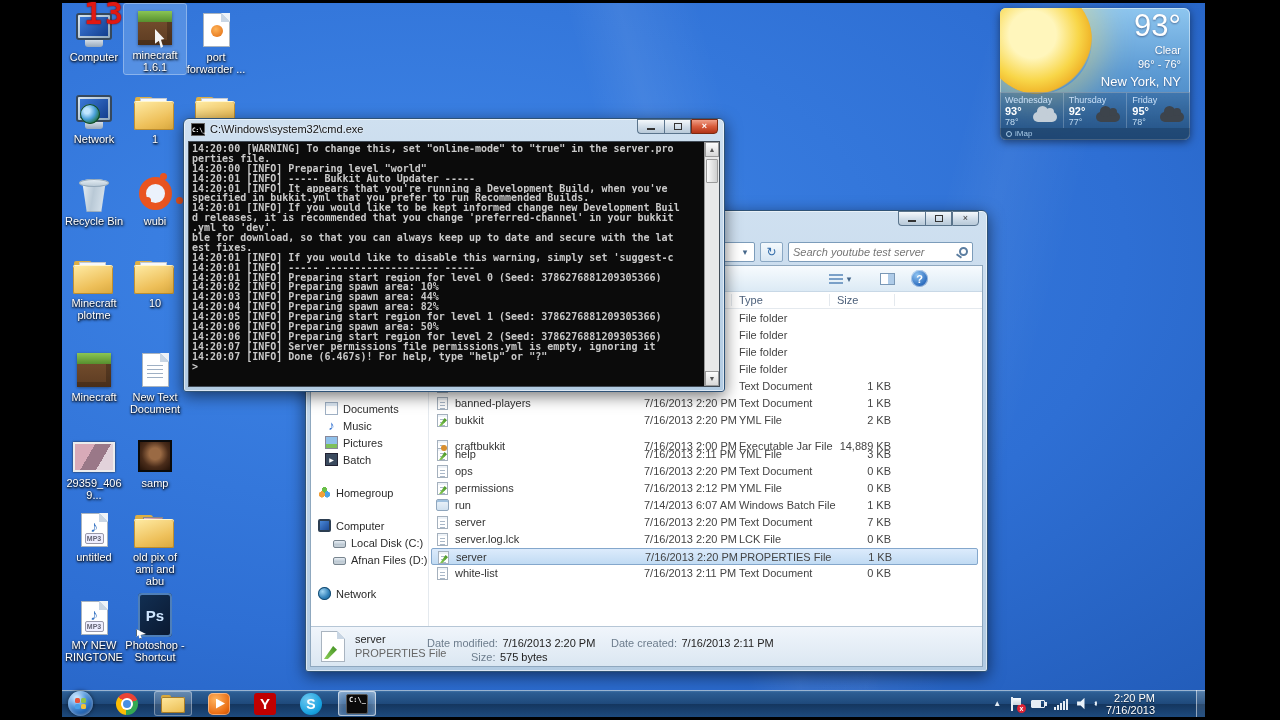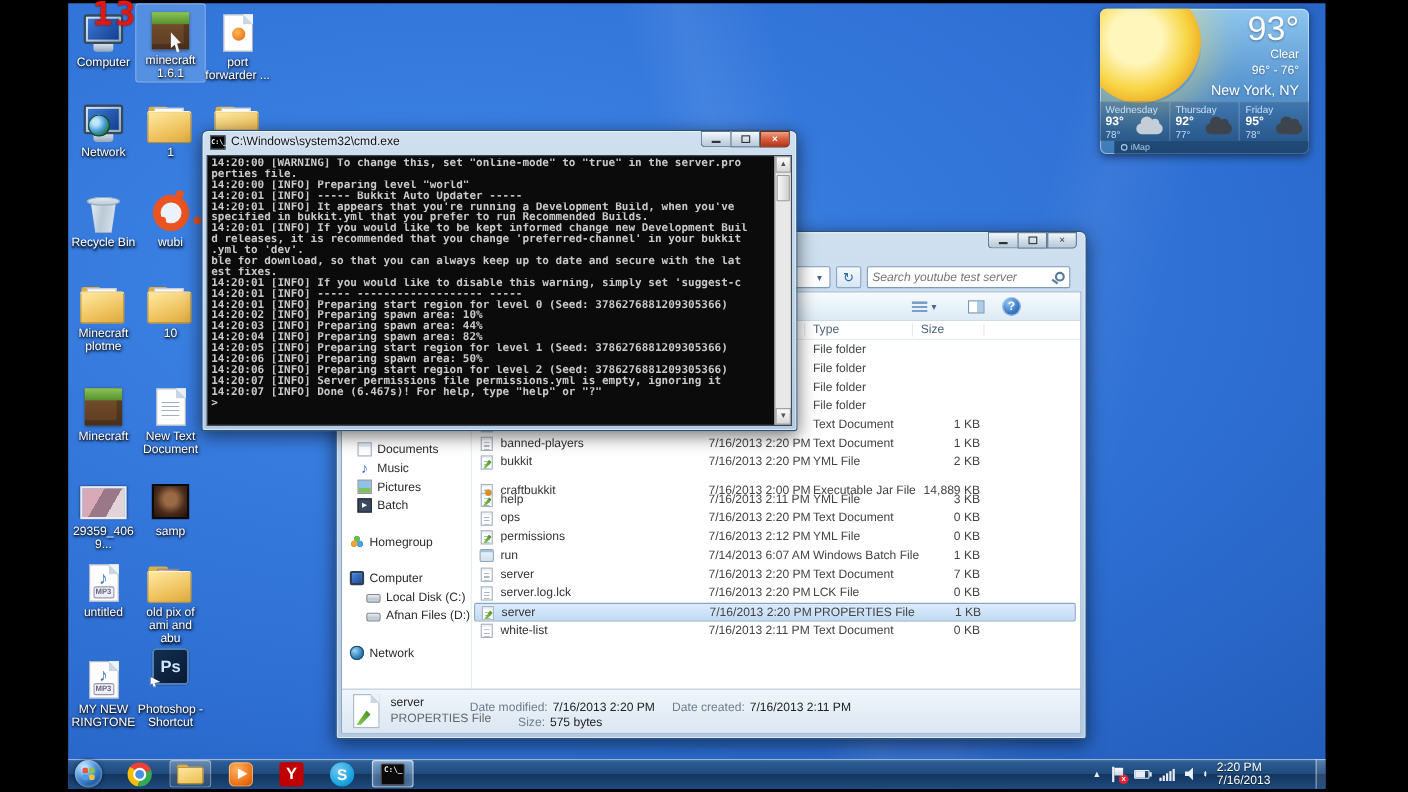"iMap" .gprov { left: 13px -> 0 }
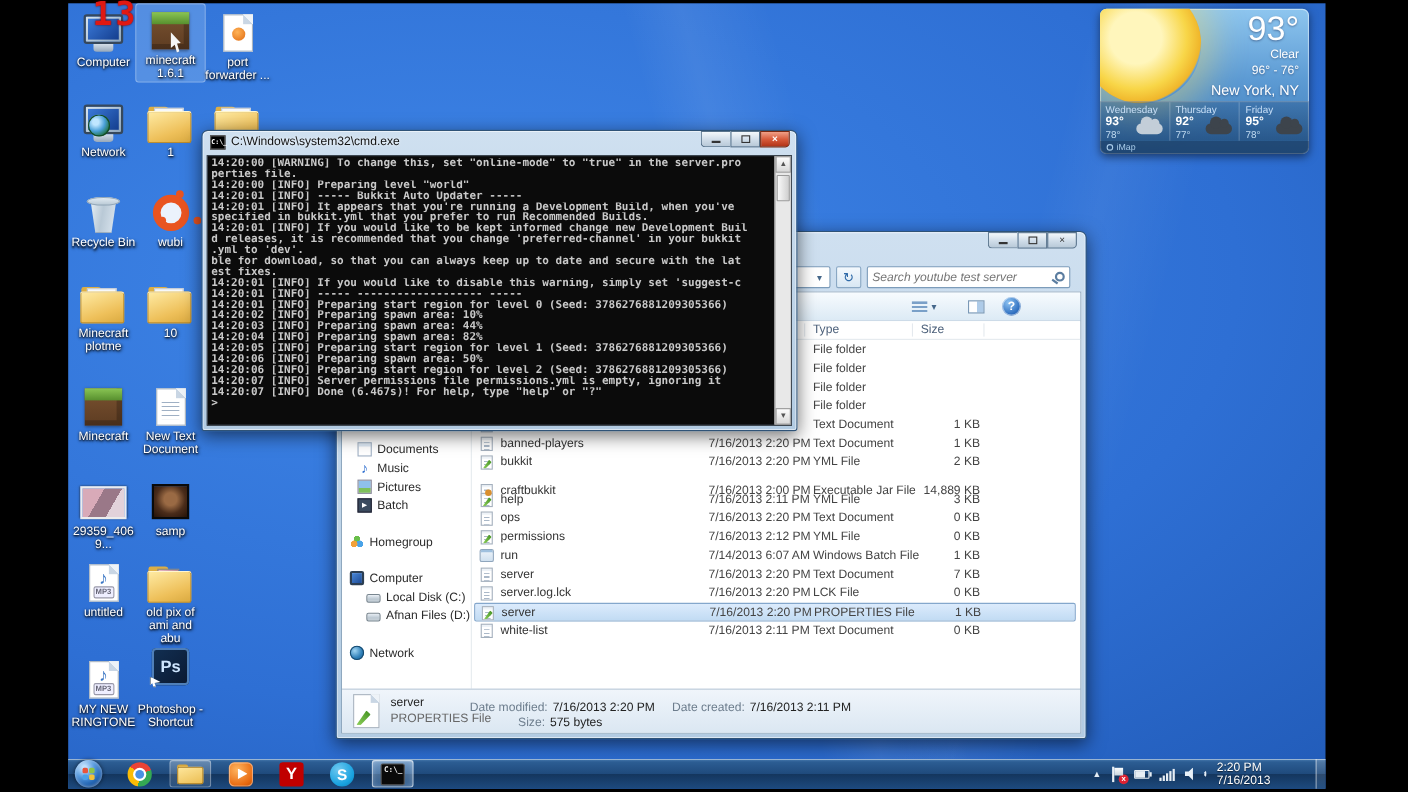"Ps" .ps { height: 34px -> 44px; margin-bottom: 14px -> 0 }
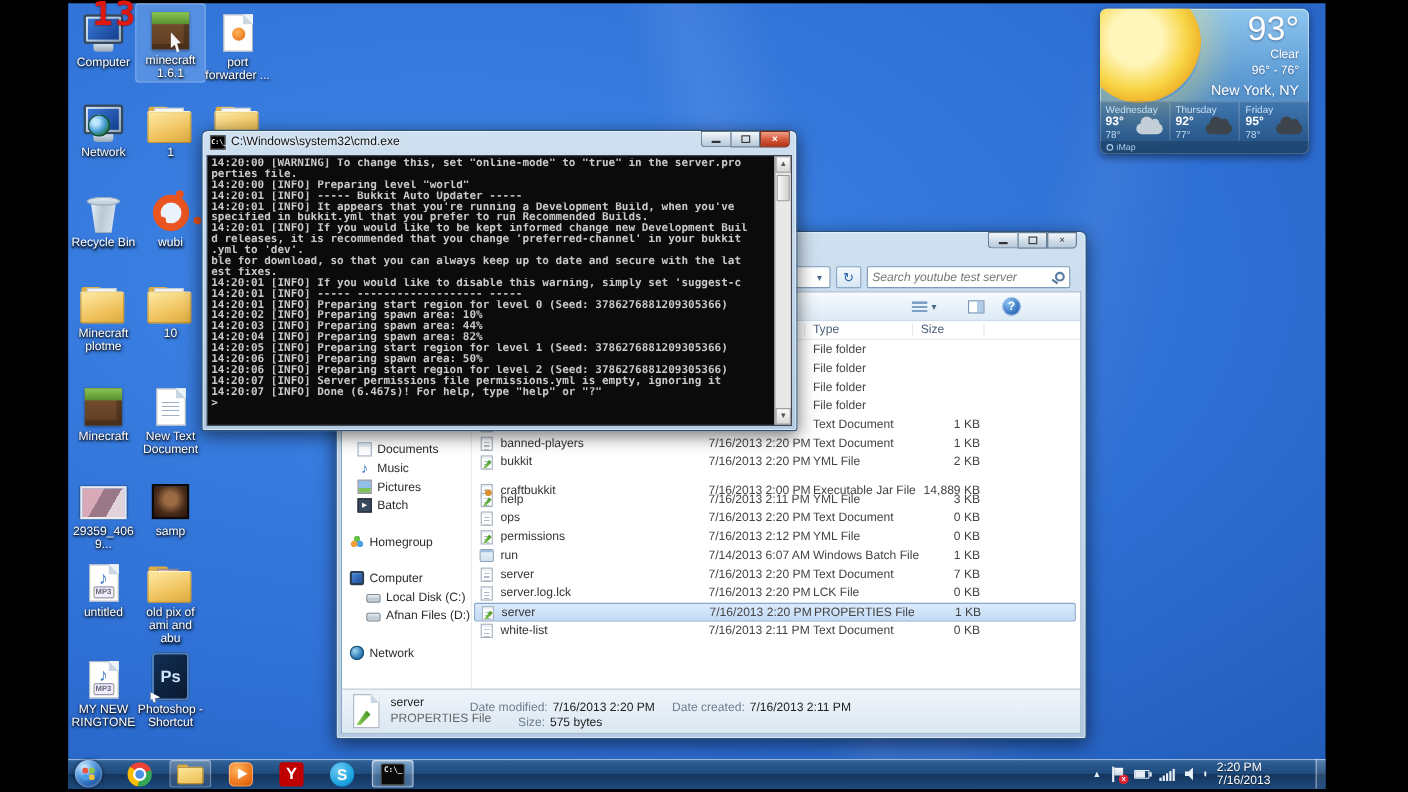"2:20 PM" .clock { text-align: left -> right }
